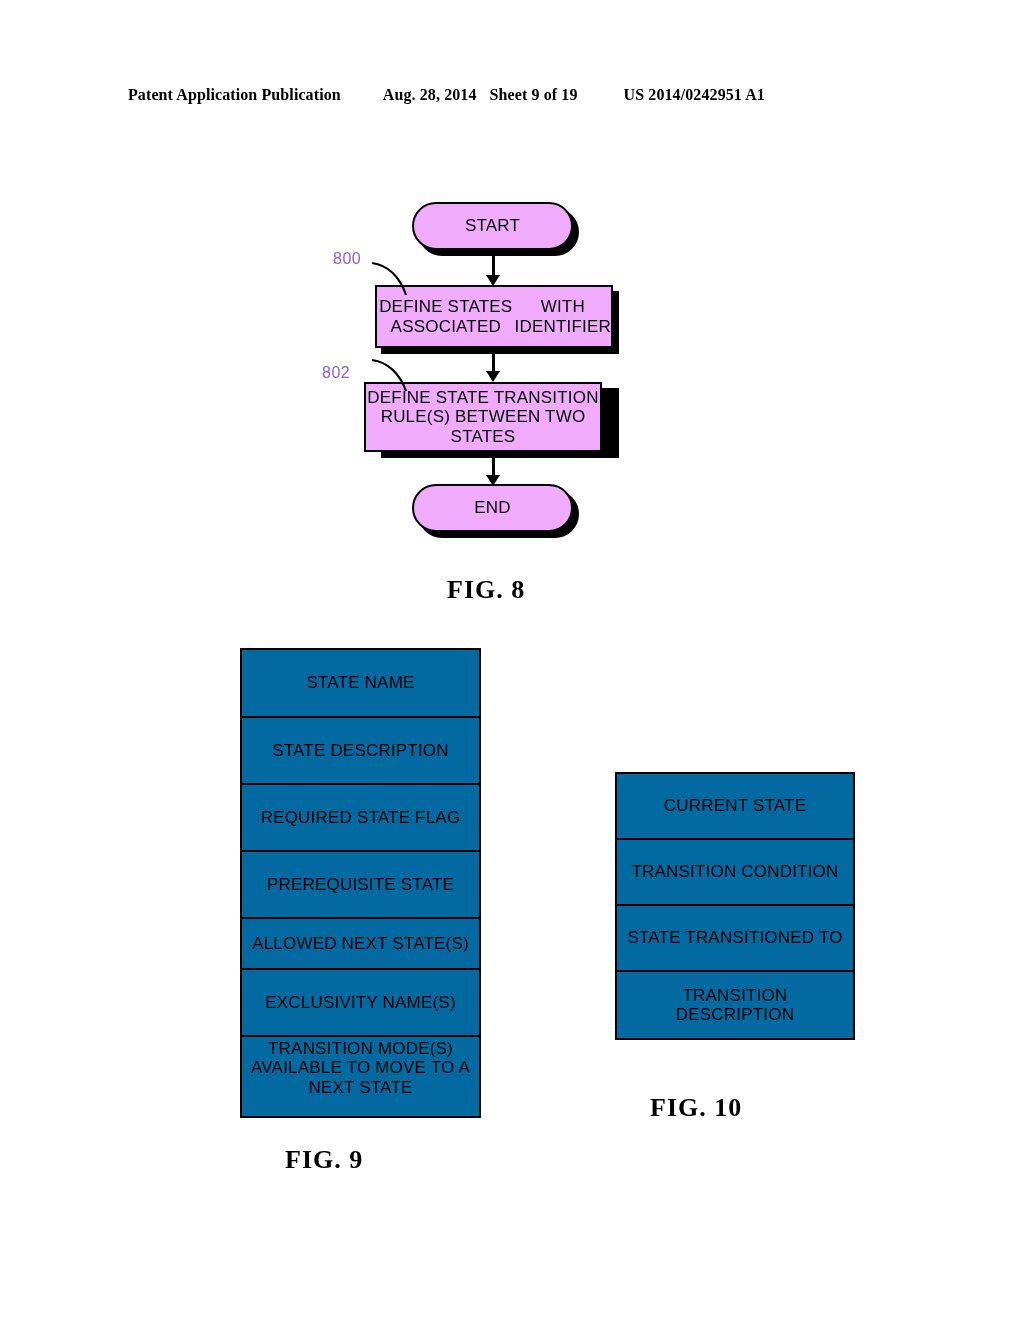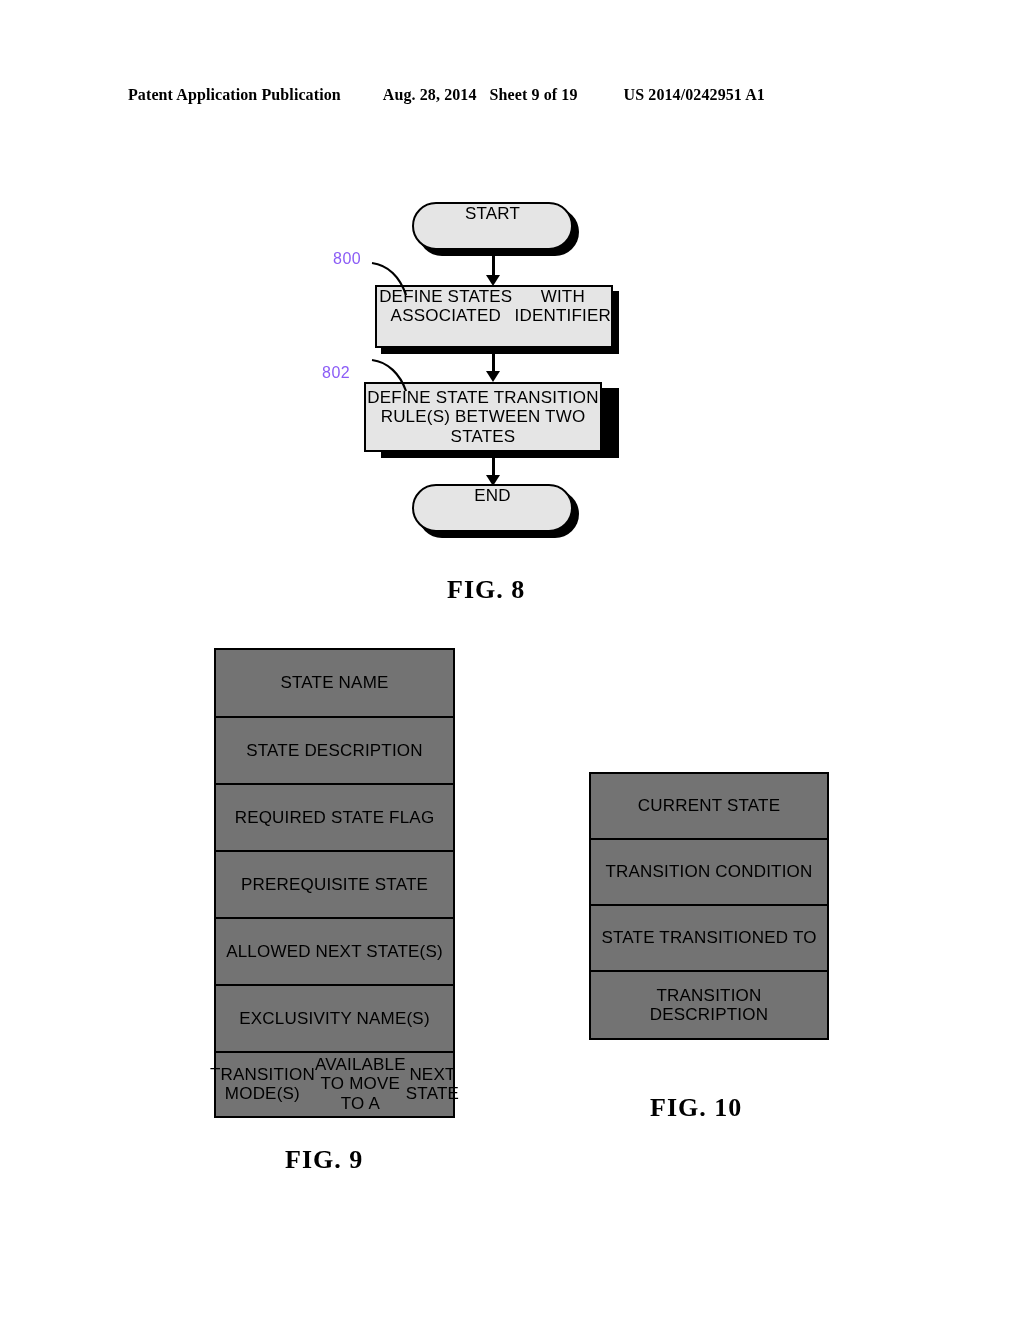"START" .fc-node { align-items: none -> center; background: #e5e5e5 -> #f0abfc }
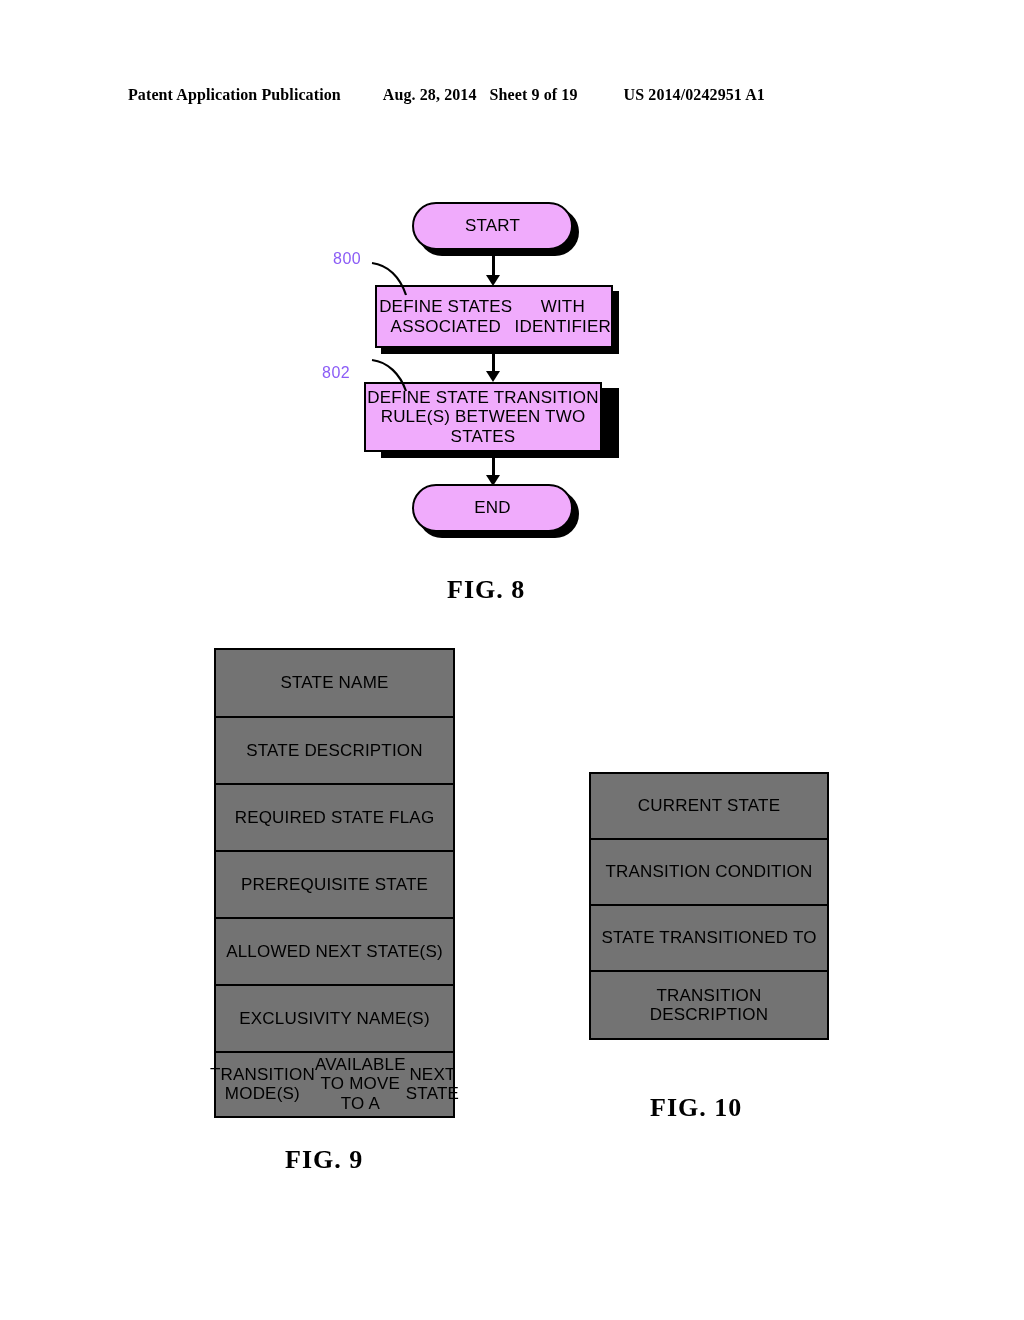"STATE NAME" .field-table { background: #737373 -> #0369a1; margin-left: none -> 26px }
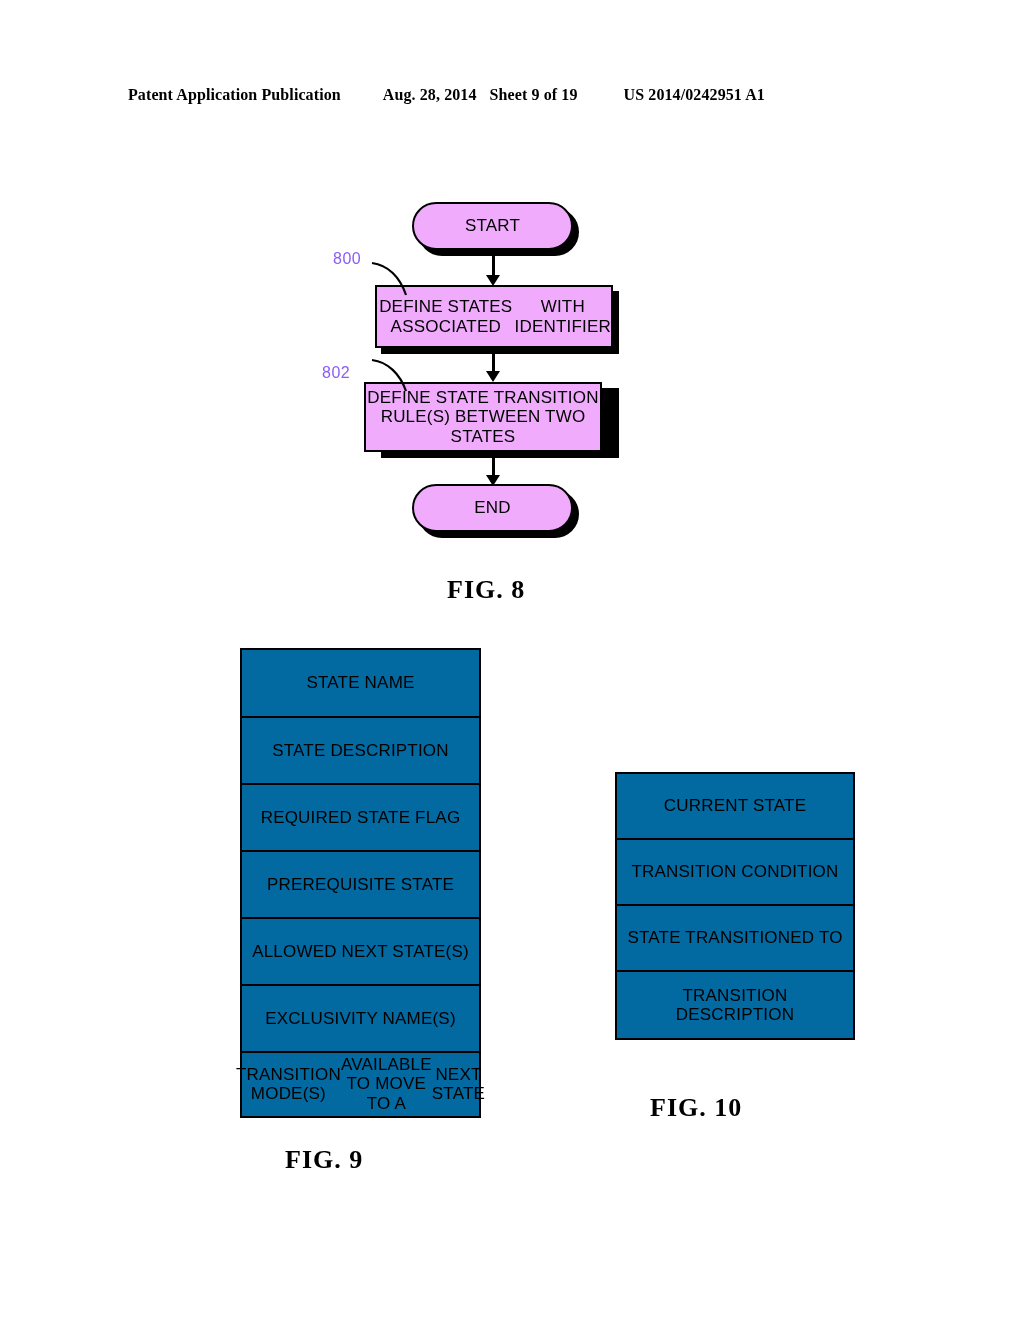"ALLOWED NEXT STATE(S)" div.field-row { height: 67px -> 51px }
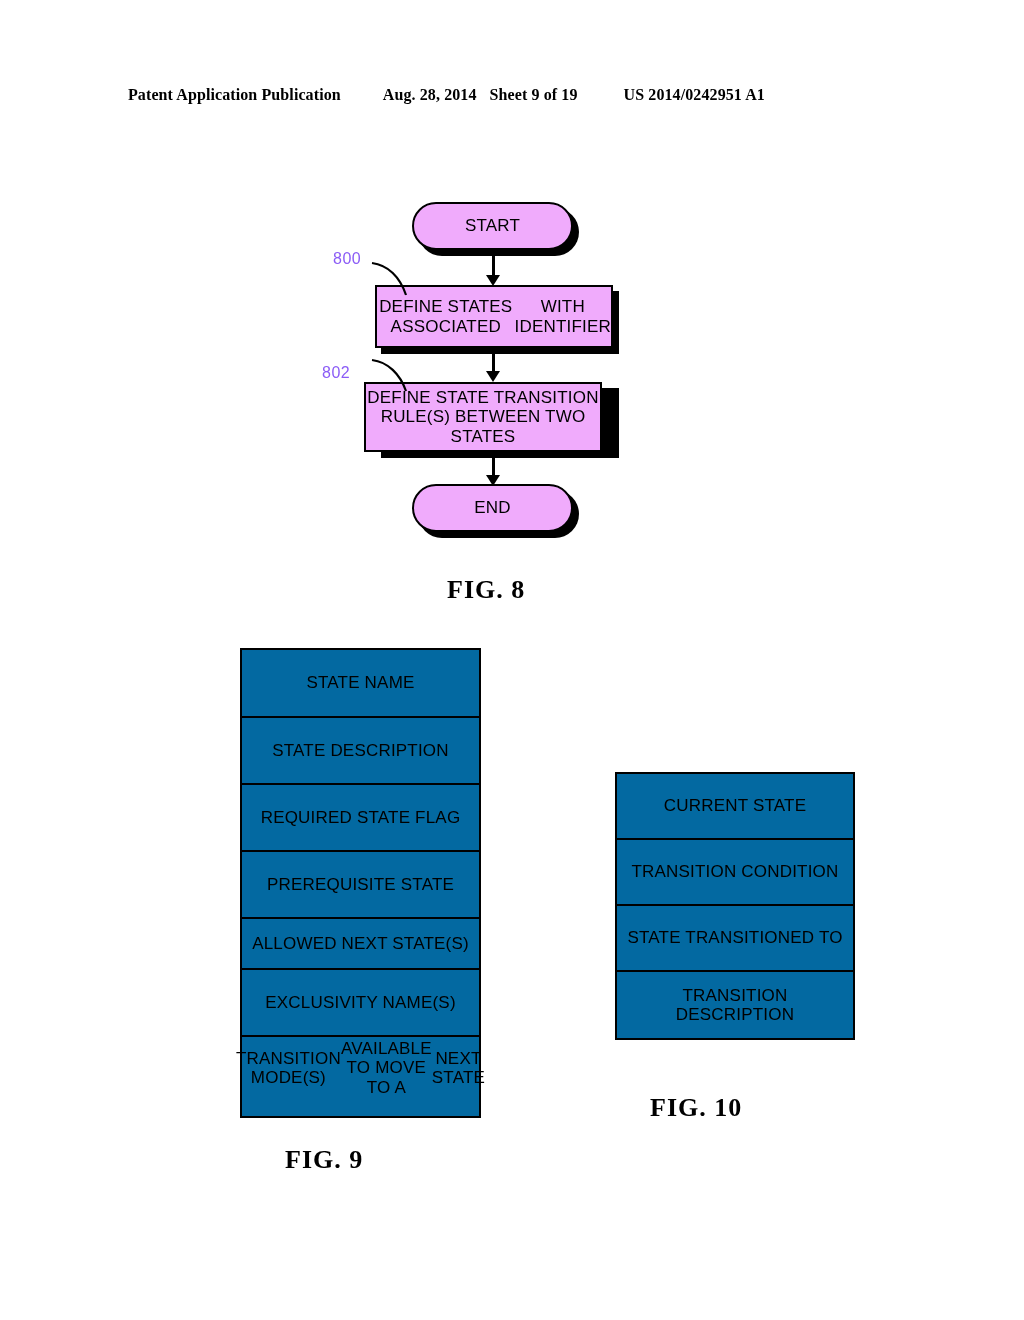"TRANSITION MODE(S)" div.field-row { flex-direction: none -> column }
